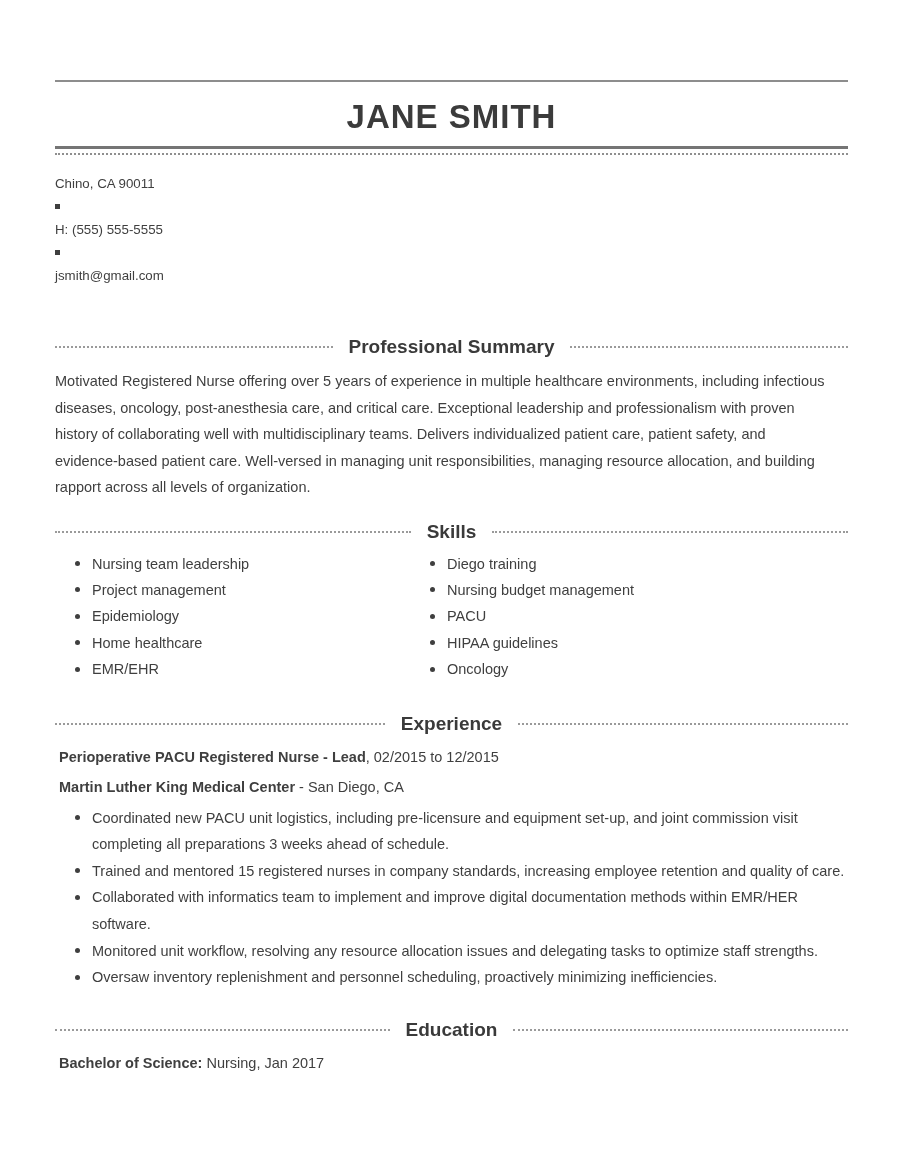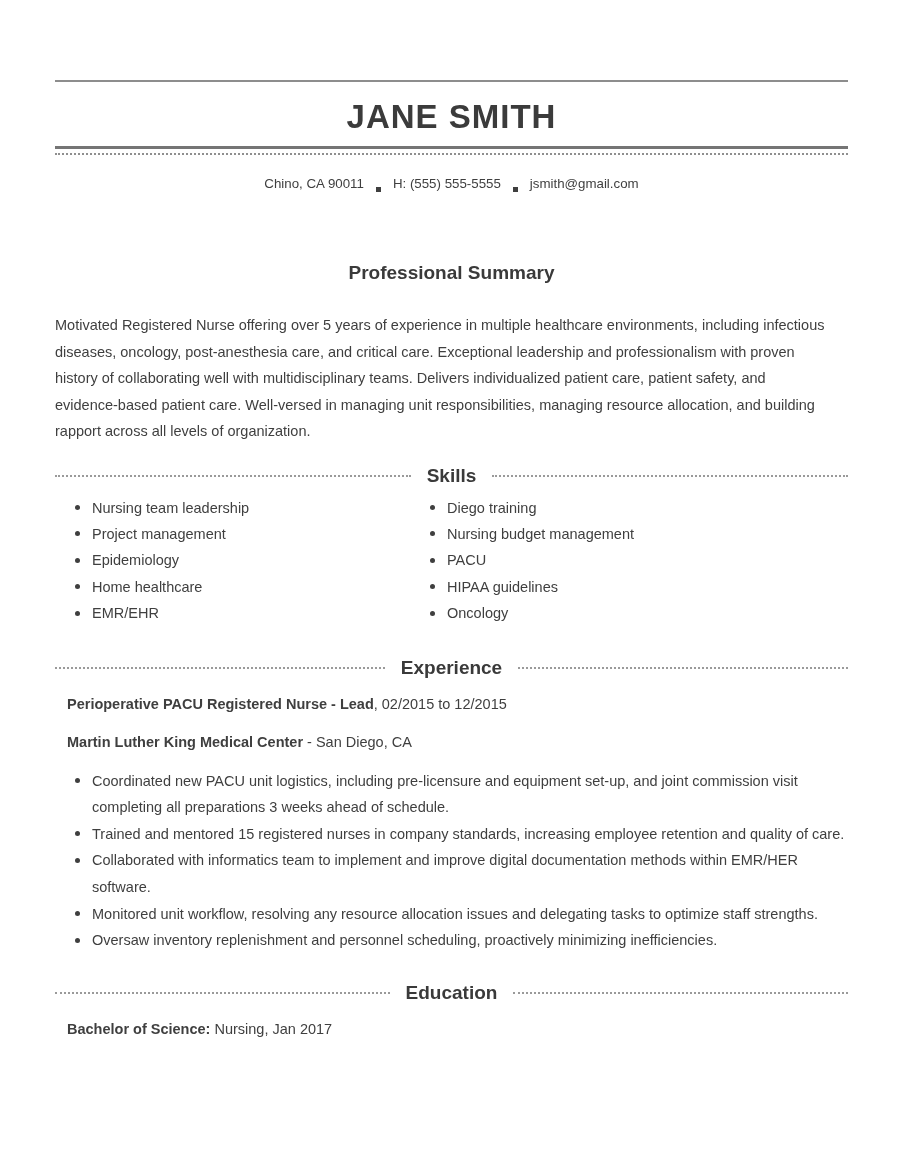"Chino, CA 90011" .contact { align-items: flex-end -> flex-start; flex-direction: none -> column }
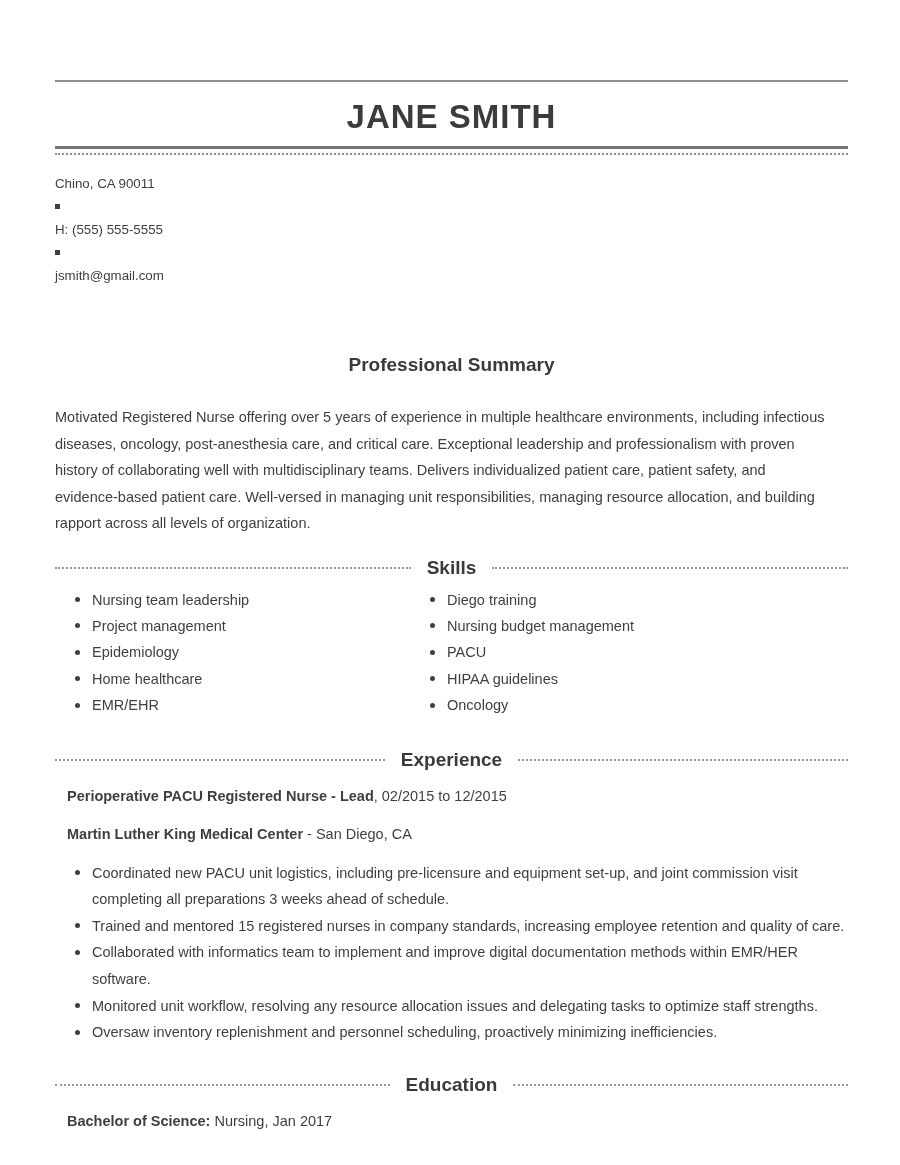"Professional Summary" .mt-summary { flex-direction: column -> none }
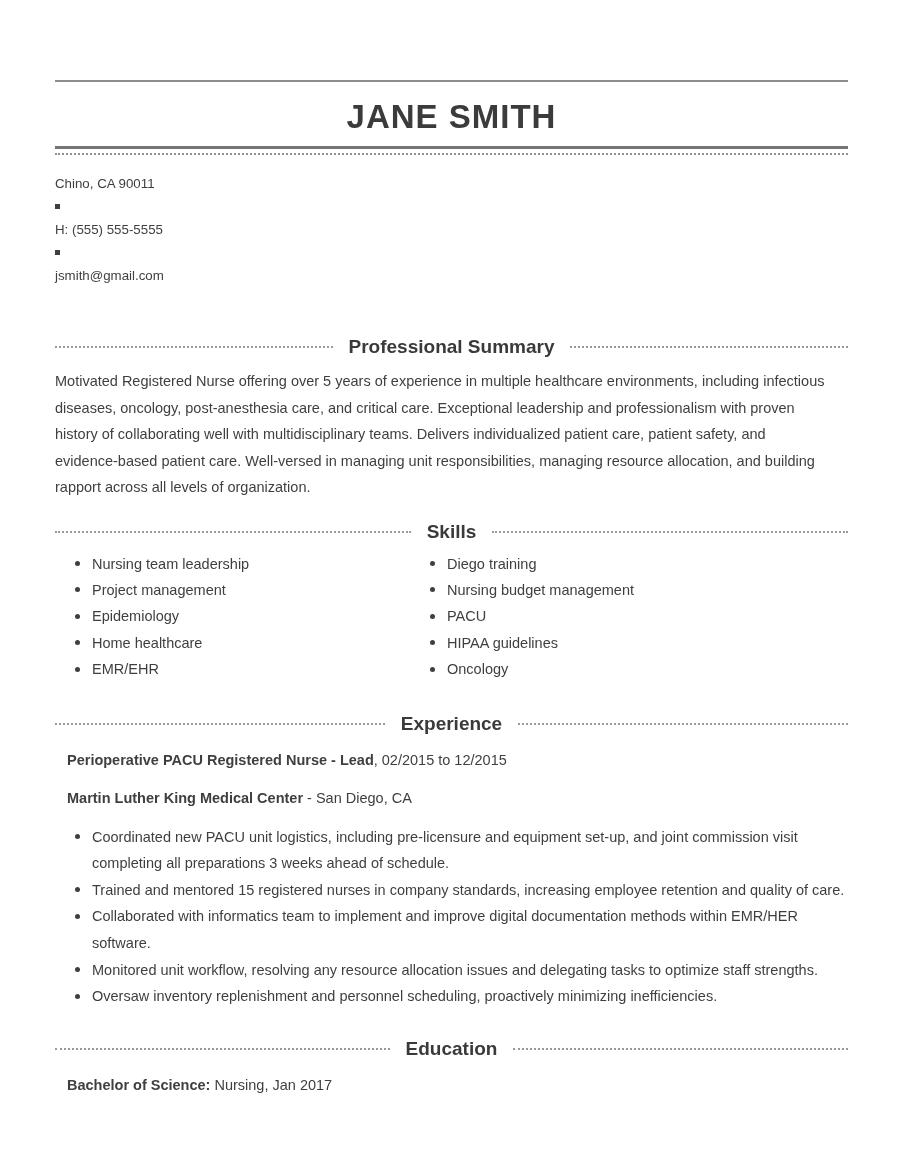"Perioperative PACU Registered Nurse -" .line-15 { margin: 12px -> 4px }
